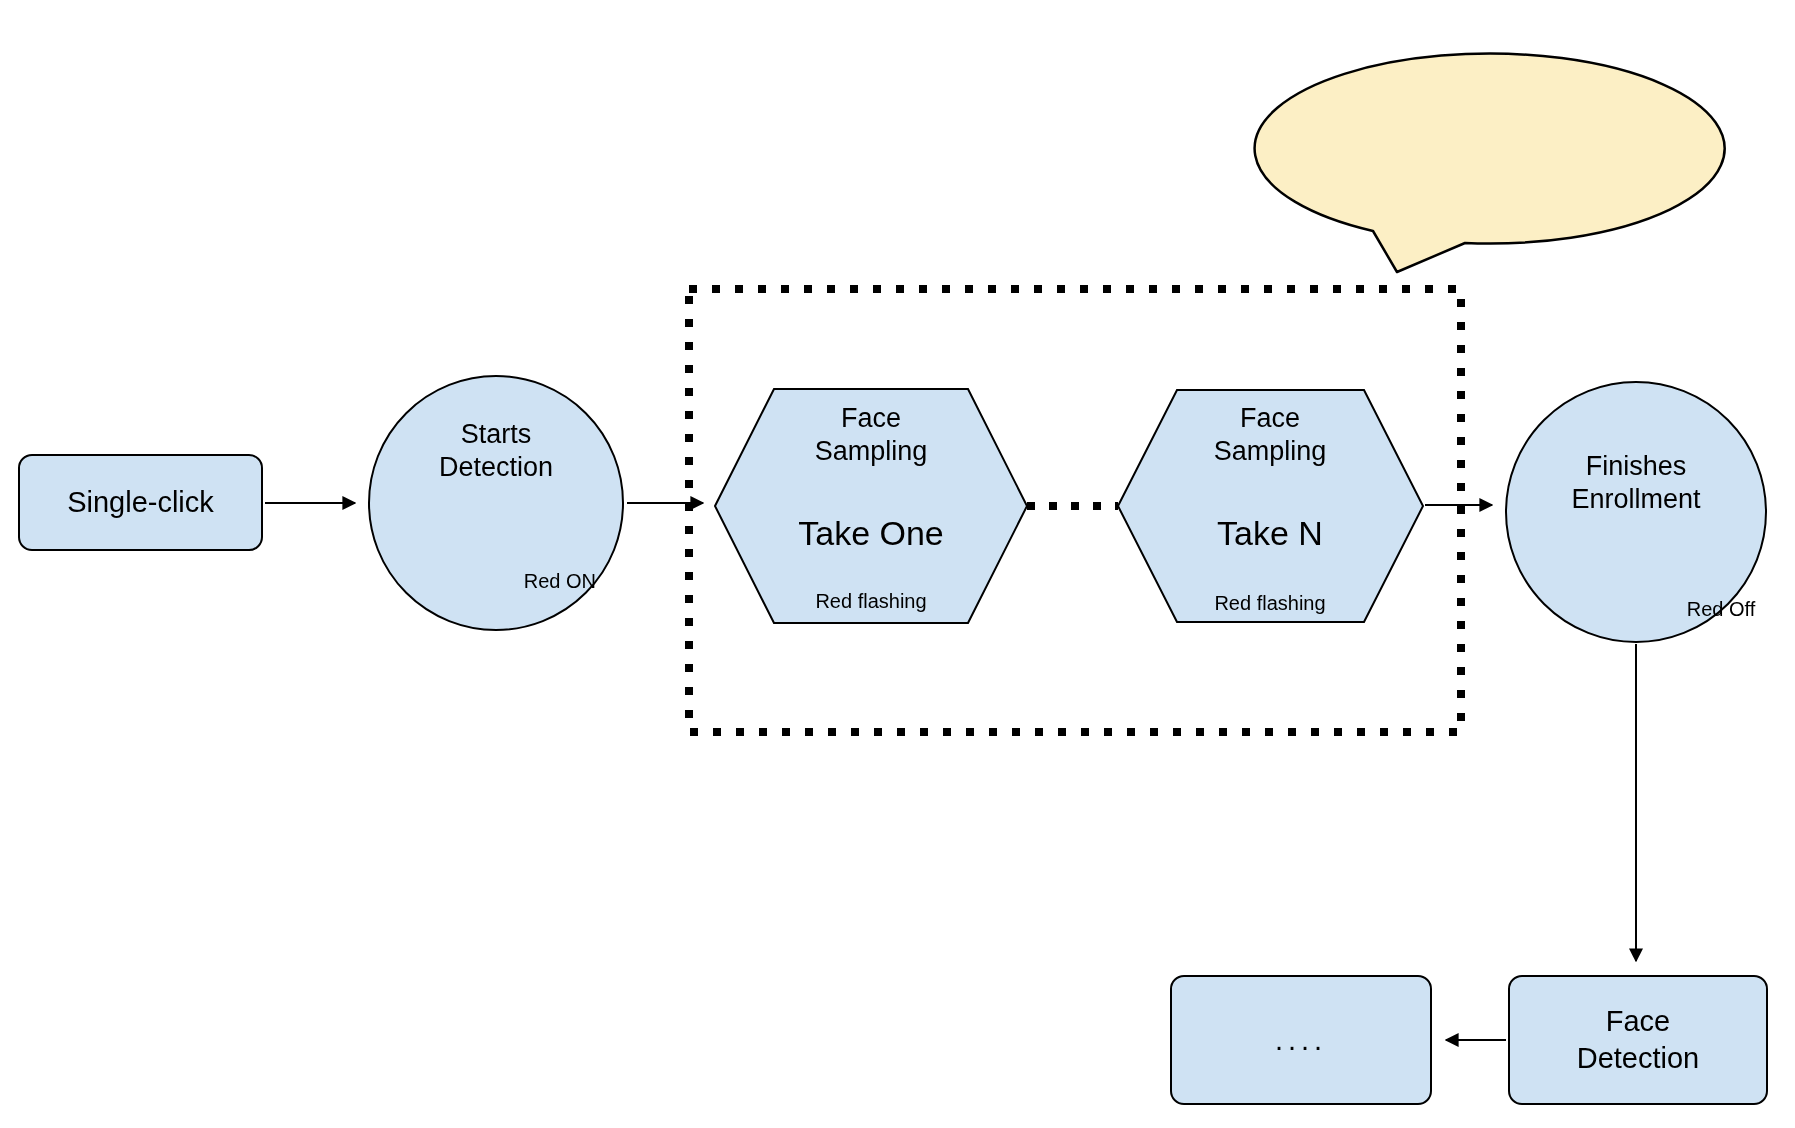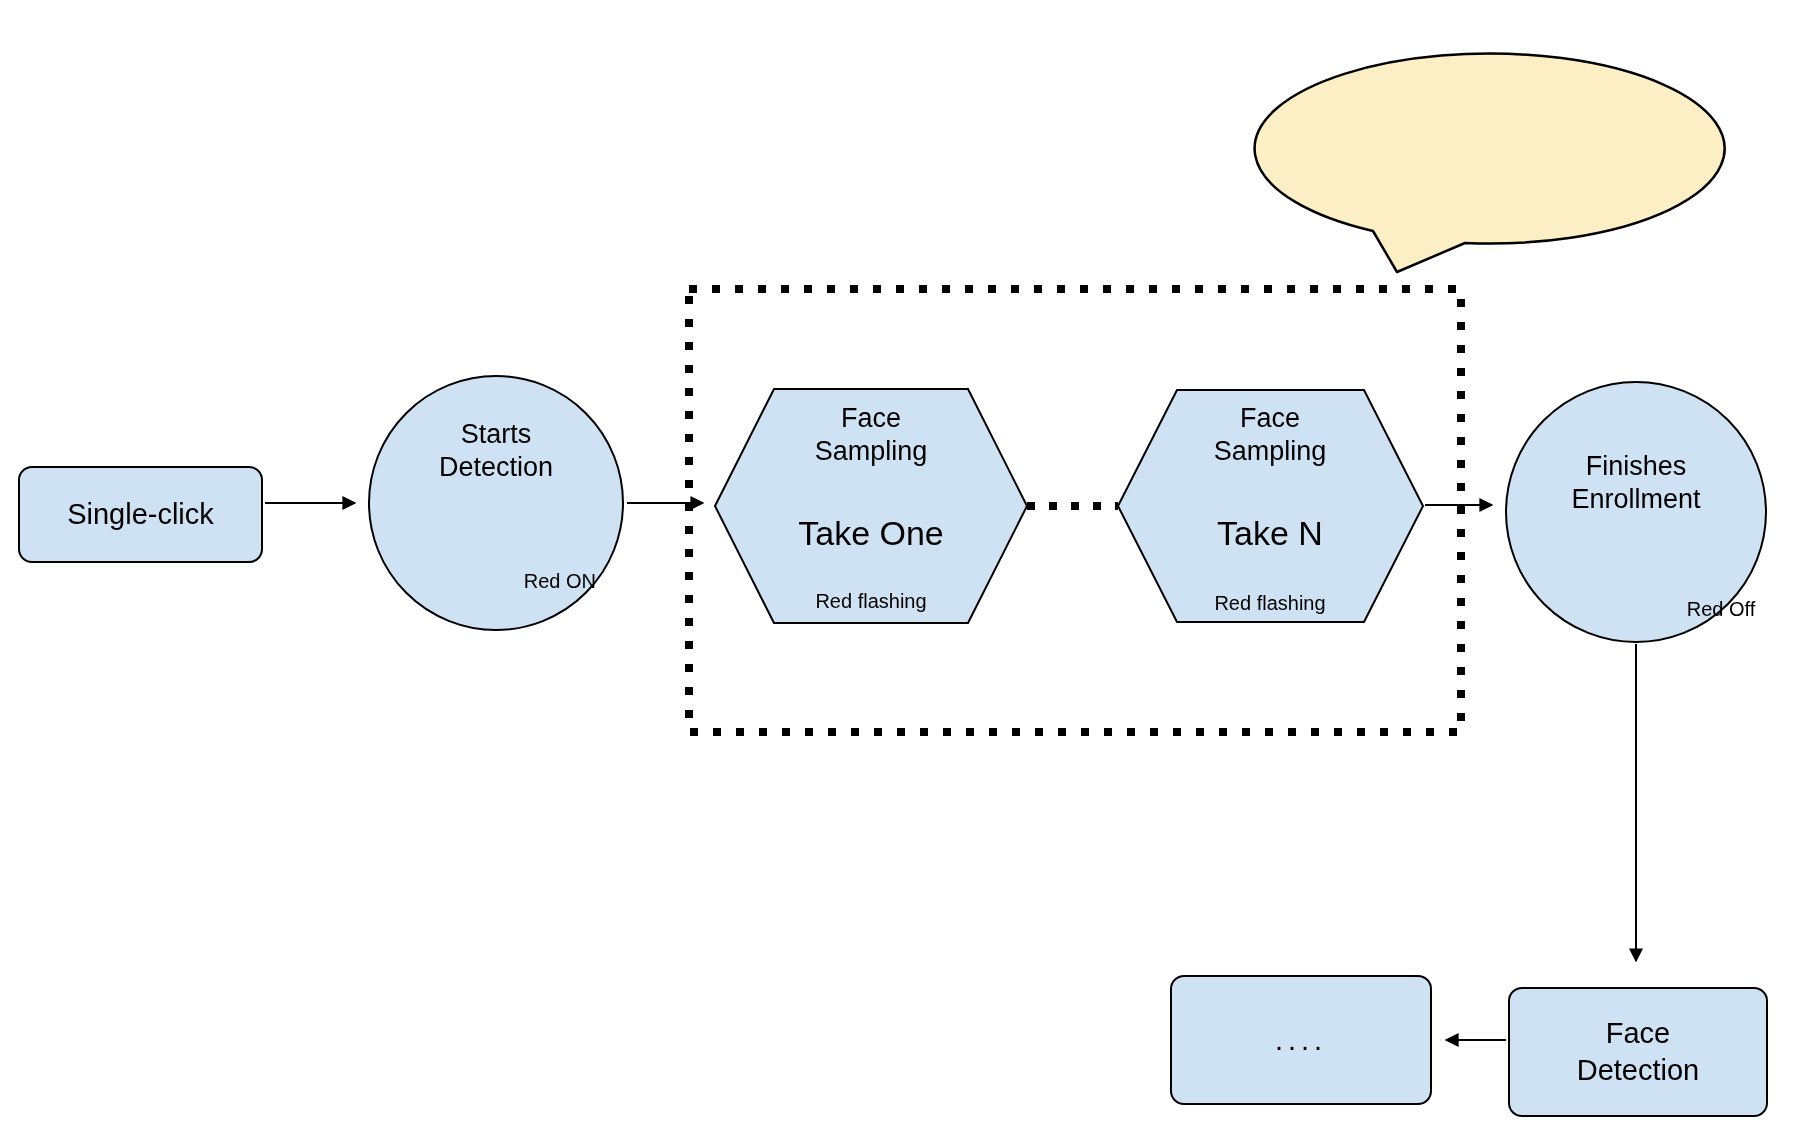"Single-click" .big-text { margin-top: 12px -> none }
